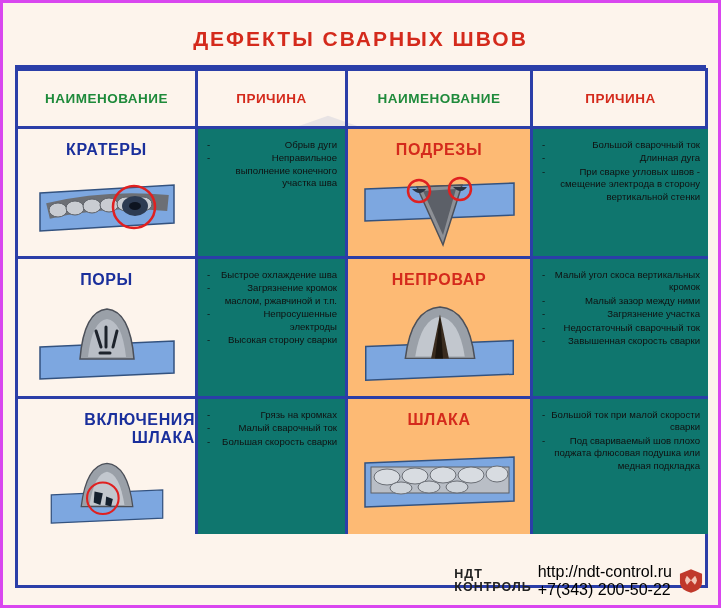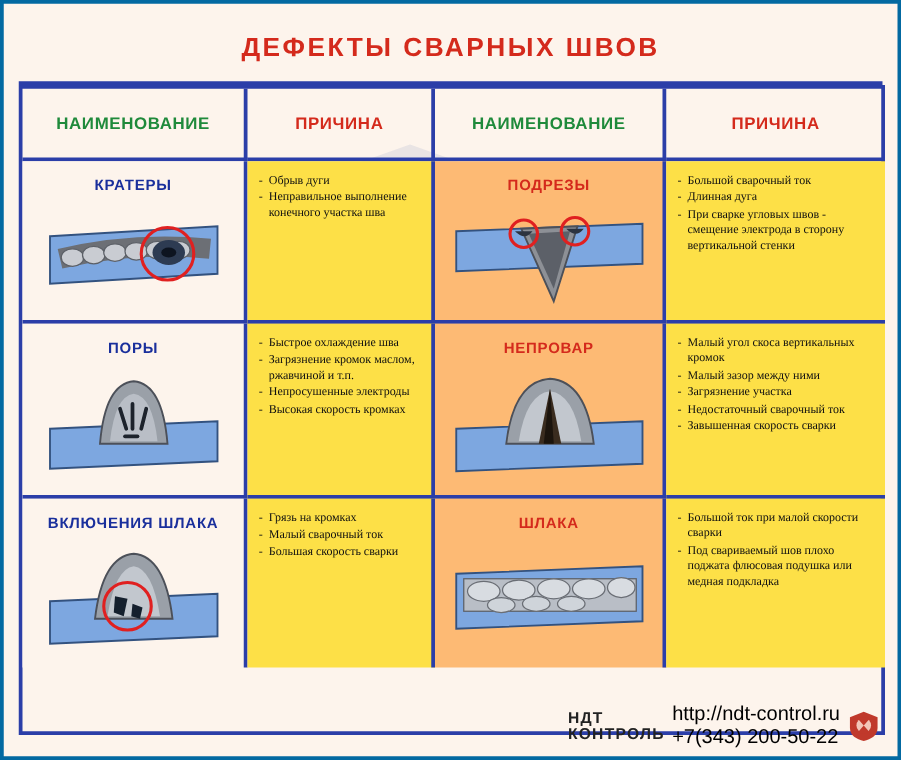"ДЕФЕКТЫ СВАРНЫХ ШВОВ" .poster { border: 3px solid #0369a1 -> 3px solid #d946ef }
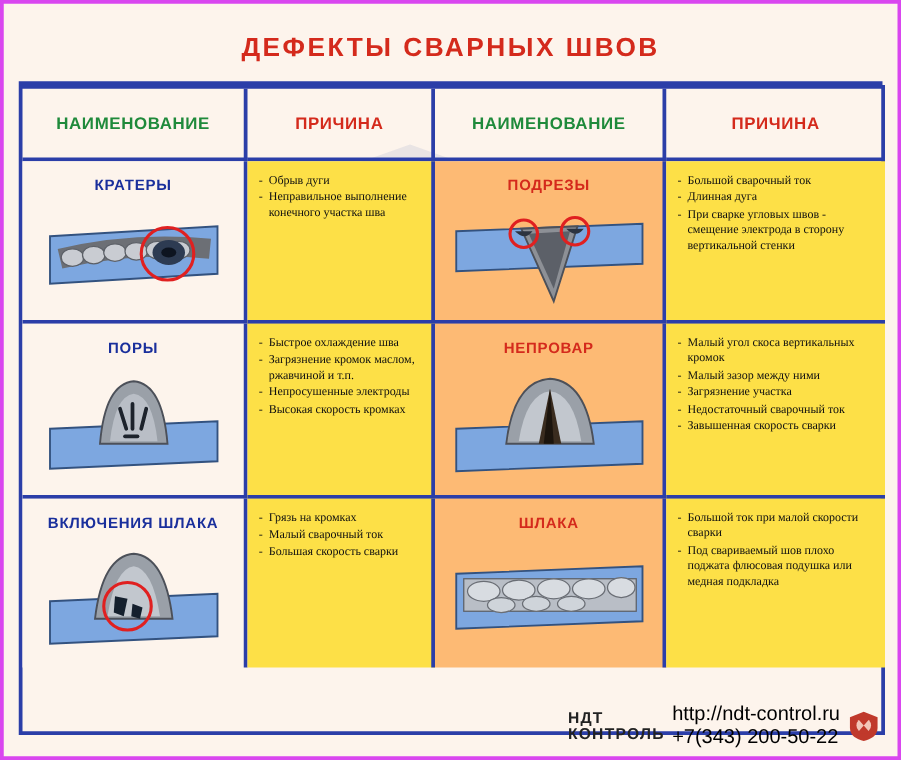"НАИМЕНОВАНИЕ" .cell { text-align: none -> right }
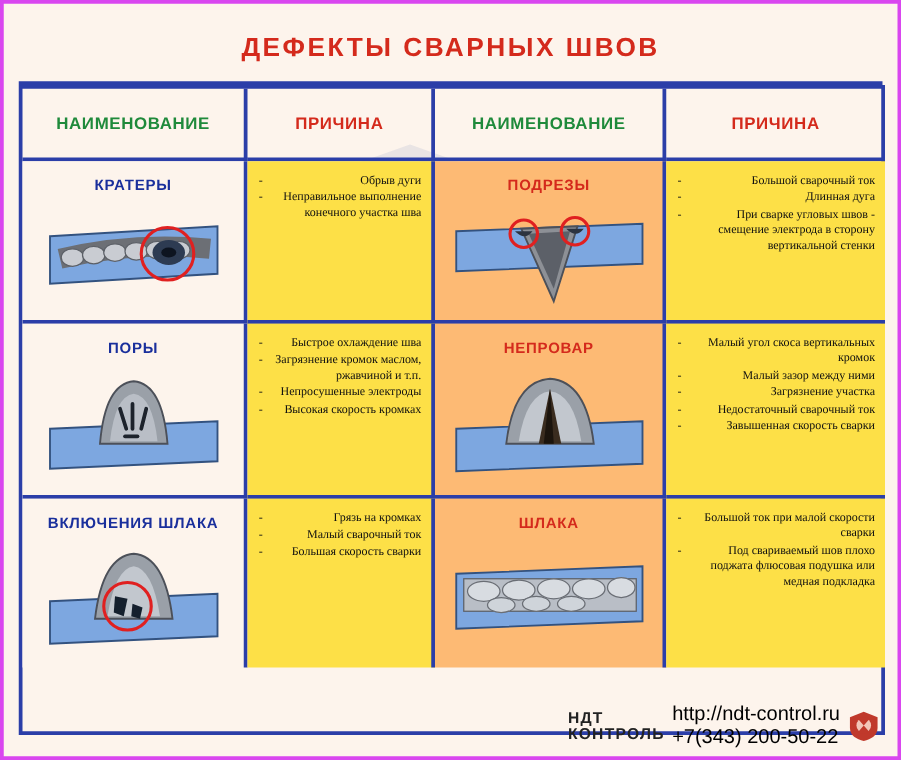"КРАТЕРЫ" .defect-label { font-size: 12px -> 16px }
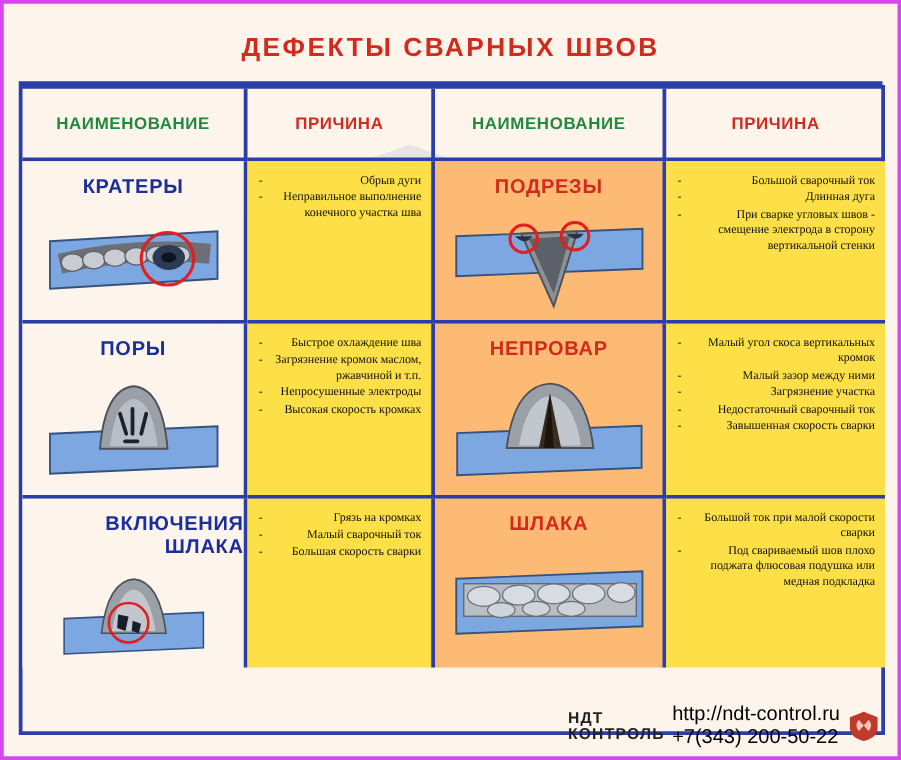"Обрыв дуги" .reason-cell { background: #fde047 -> #0f766e; font-family: Liberation Serif, serif -> none }
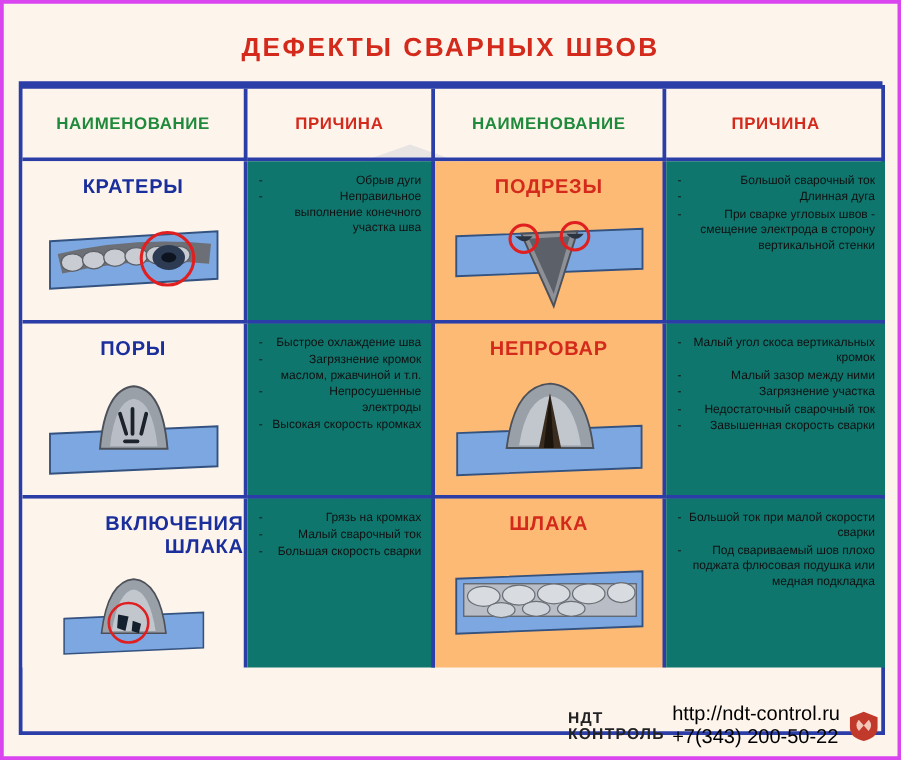"Высокая скорость кромках" li { text: скорость кромках -> сторону сварки }
